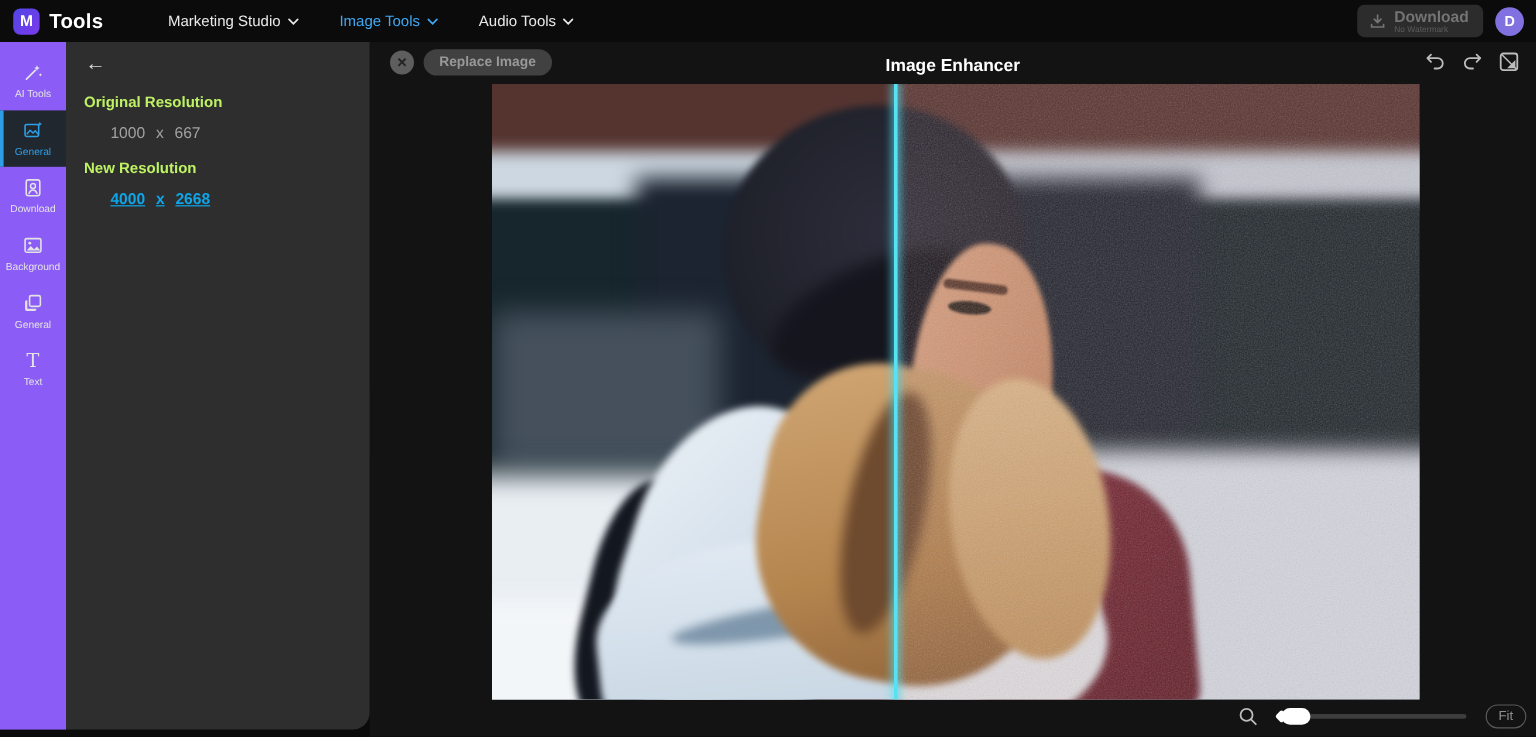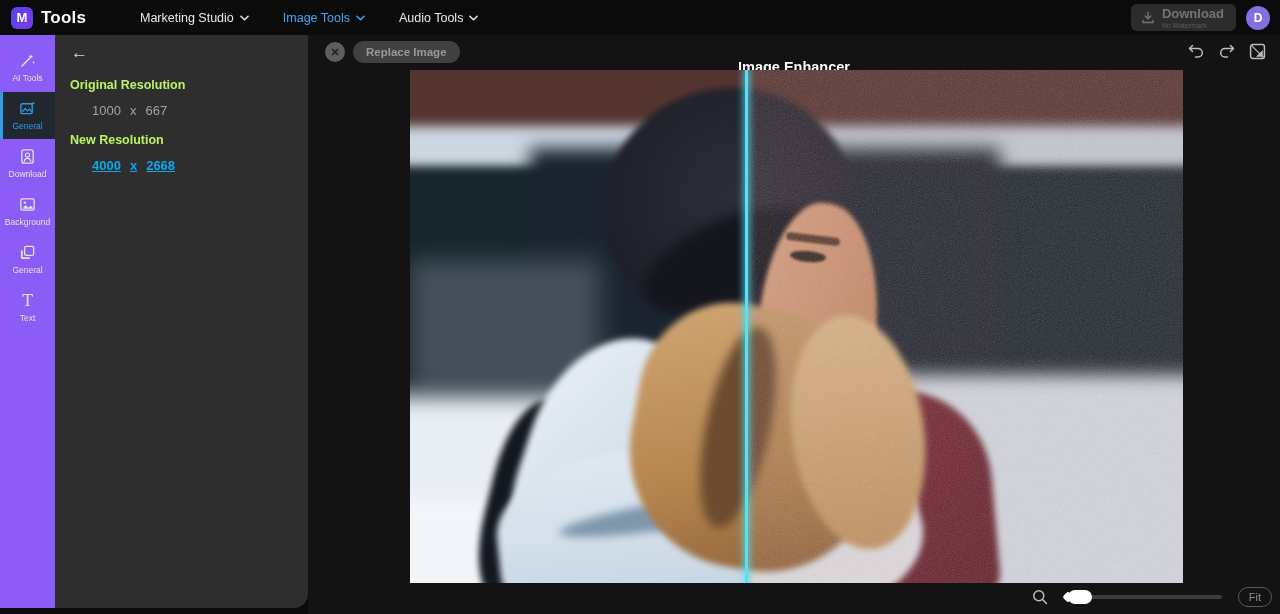"Image Enhancer" .canvas-title { top: 24px -> 12px }
